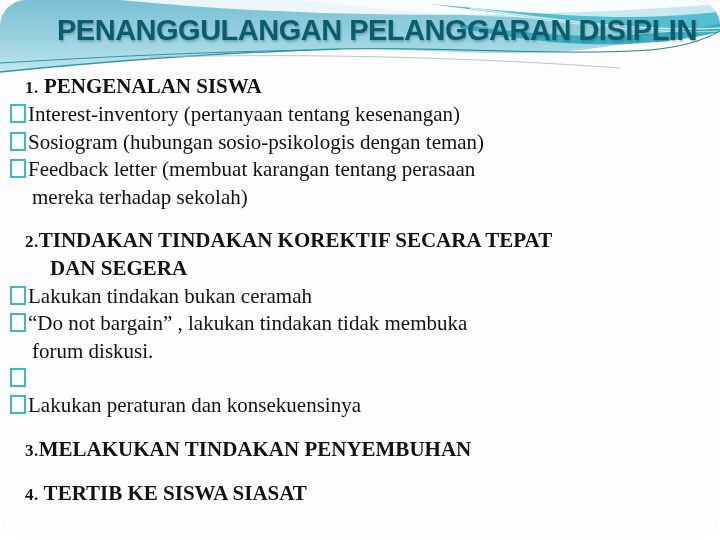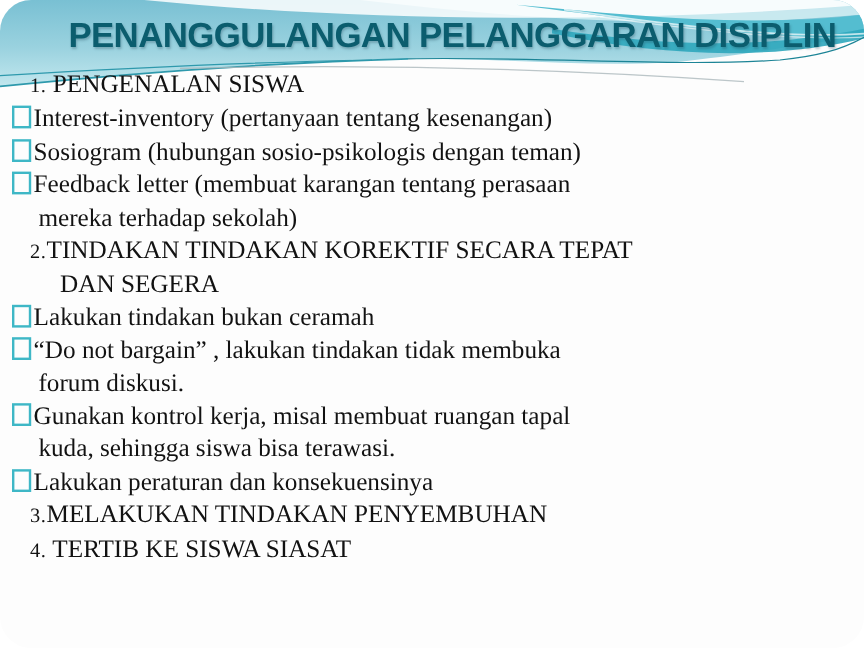"1. PENGENALAN SISWA" .item.numbered { font-weight: normal -> bold; margin-top: none -> 16px }
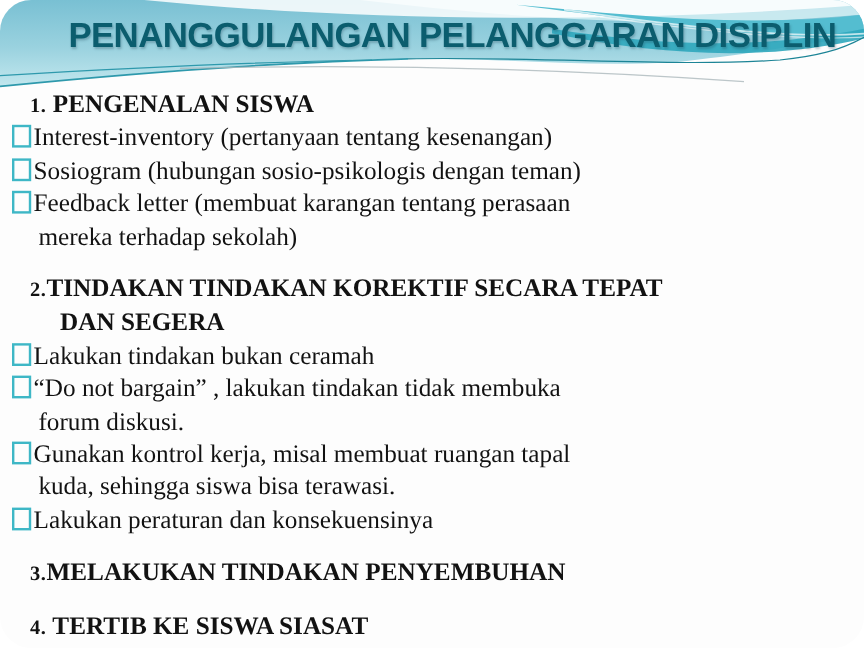"Gunakan kontrol kerja, misal membuat" span.text { html: <span>Gunakan kontrol kerja, misal membuat ruangan tapal kuda, sehingga siswa bisa terawasi.</span> -> none }
